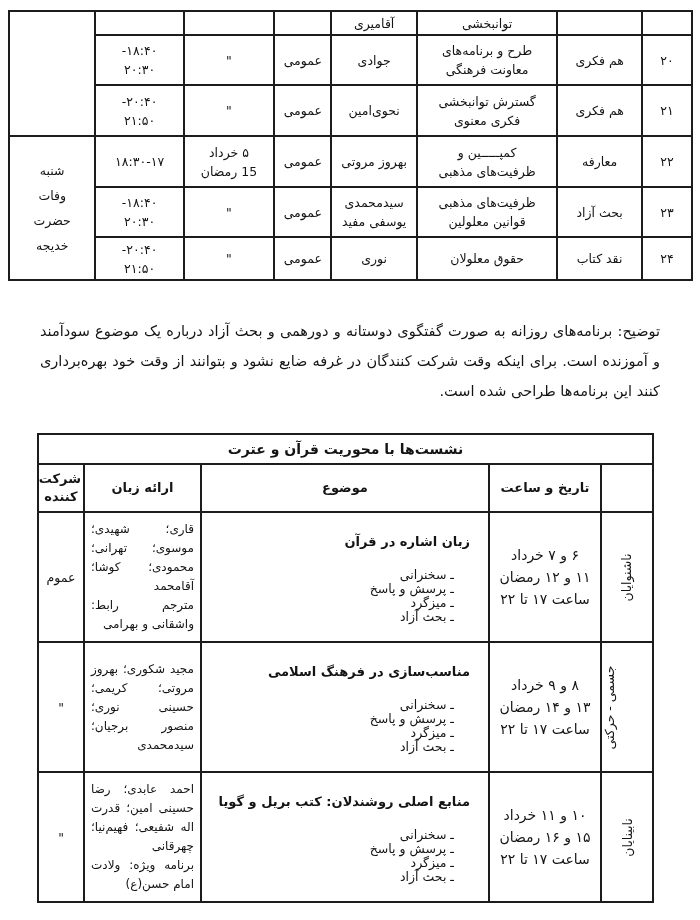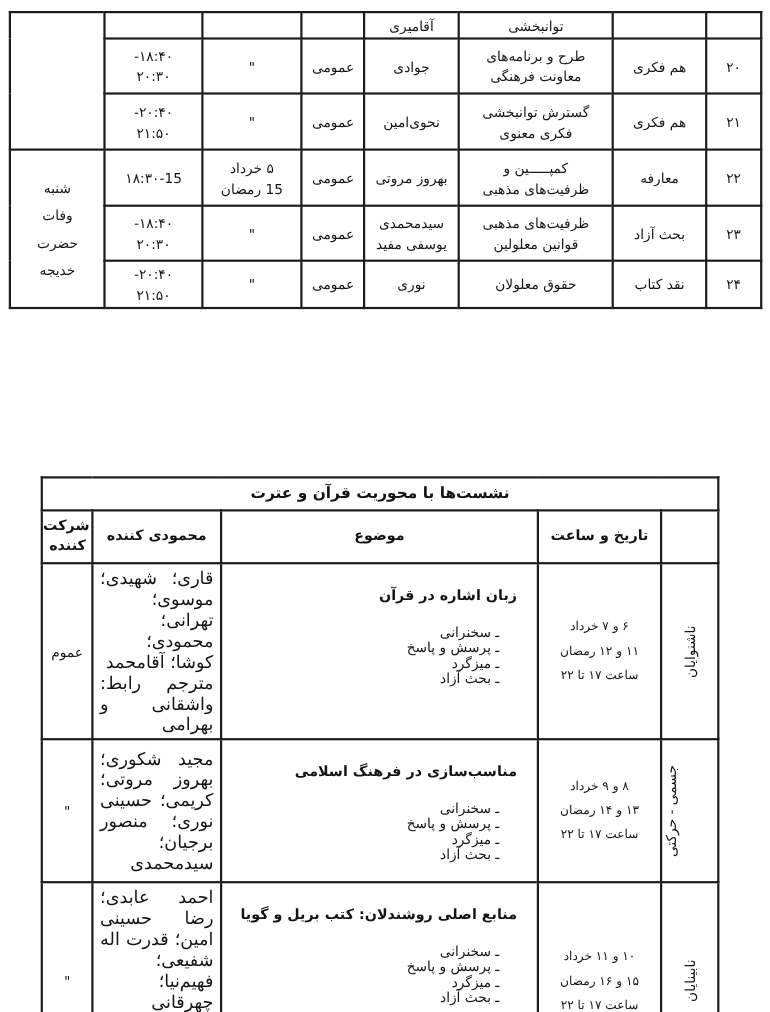"15‏-۱۸:۳۰" td { text: 15 -> ۱۷ }
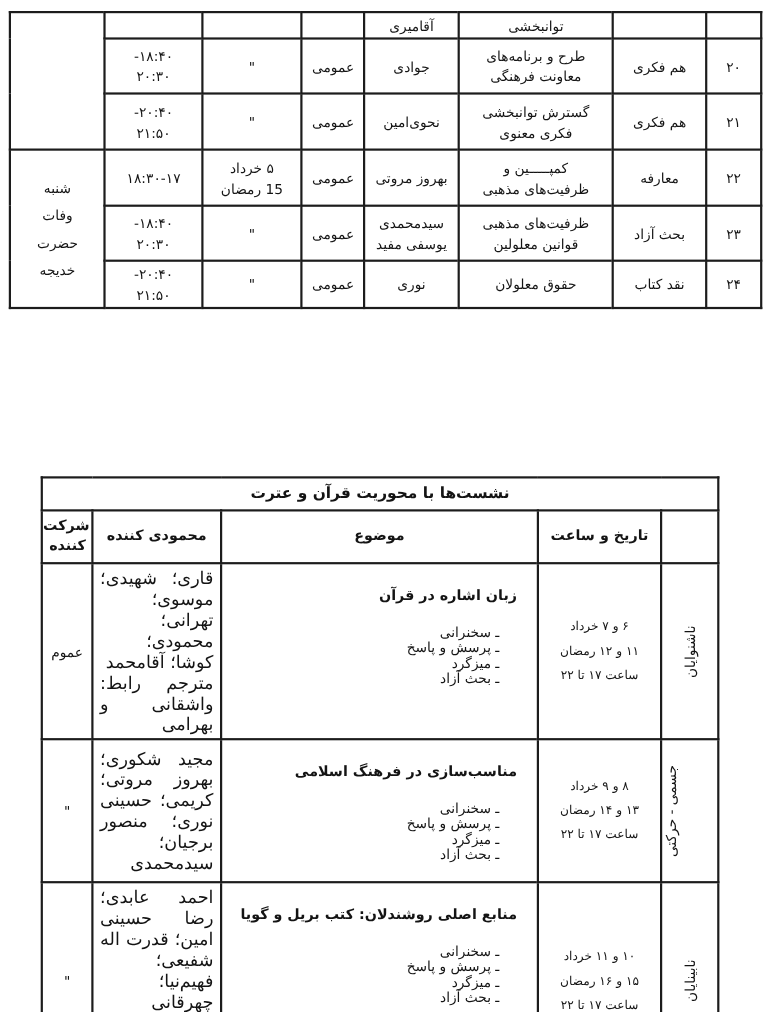"توضیح: برنامه‌های روزانه به صورت" div.note { html: none -> <div>توضیح: برنامه‌های روزانه به صورت گفتگوی دوستانه و دورهمی و بحث آزاد درباره یک موضوع سودآمند و آموزنده است. برای اینکه وقت شرکت کنندگان در غرفه ضایع نشود و بتوانند از وقت خود بهره‌برداری کنند این برنامه‌ها طراحی شده است.</div> }
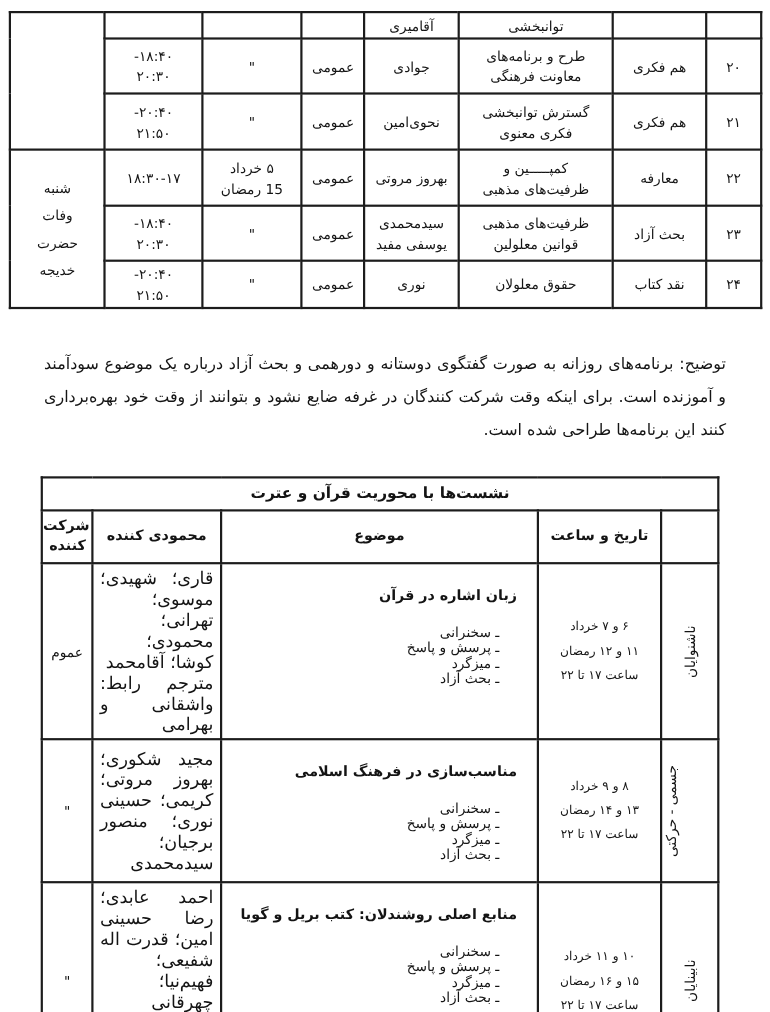"محمودی کننده" td { text: محمودی کننده -> ارائه زبان }
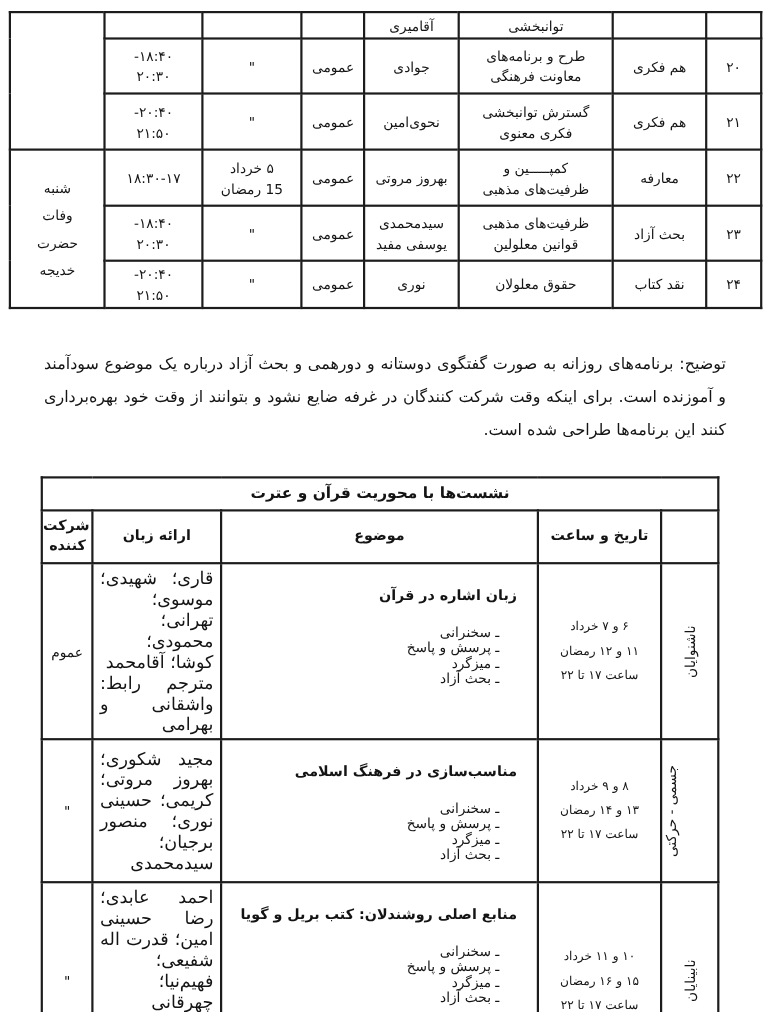"قاری؛ شهیدی؛ موسوی؛ تهرانی؛ محمودی؛" .t2 td.pres { font-size: 16px -> 12px }
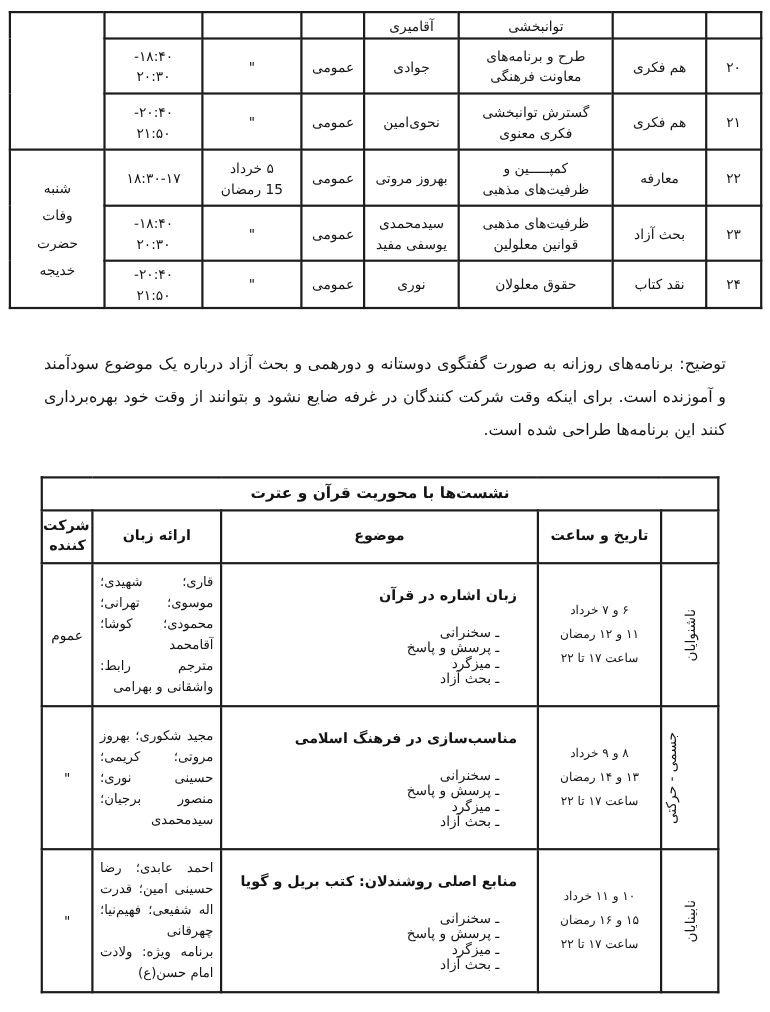"۶ و ۷ خرداد" .t2 td.dt { font-size: 11px -> 14px }
